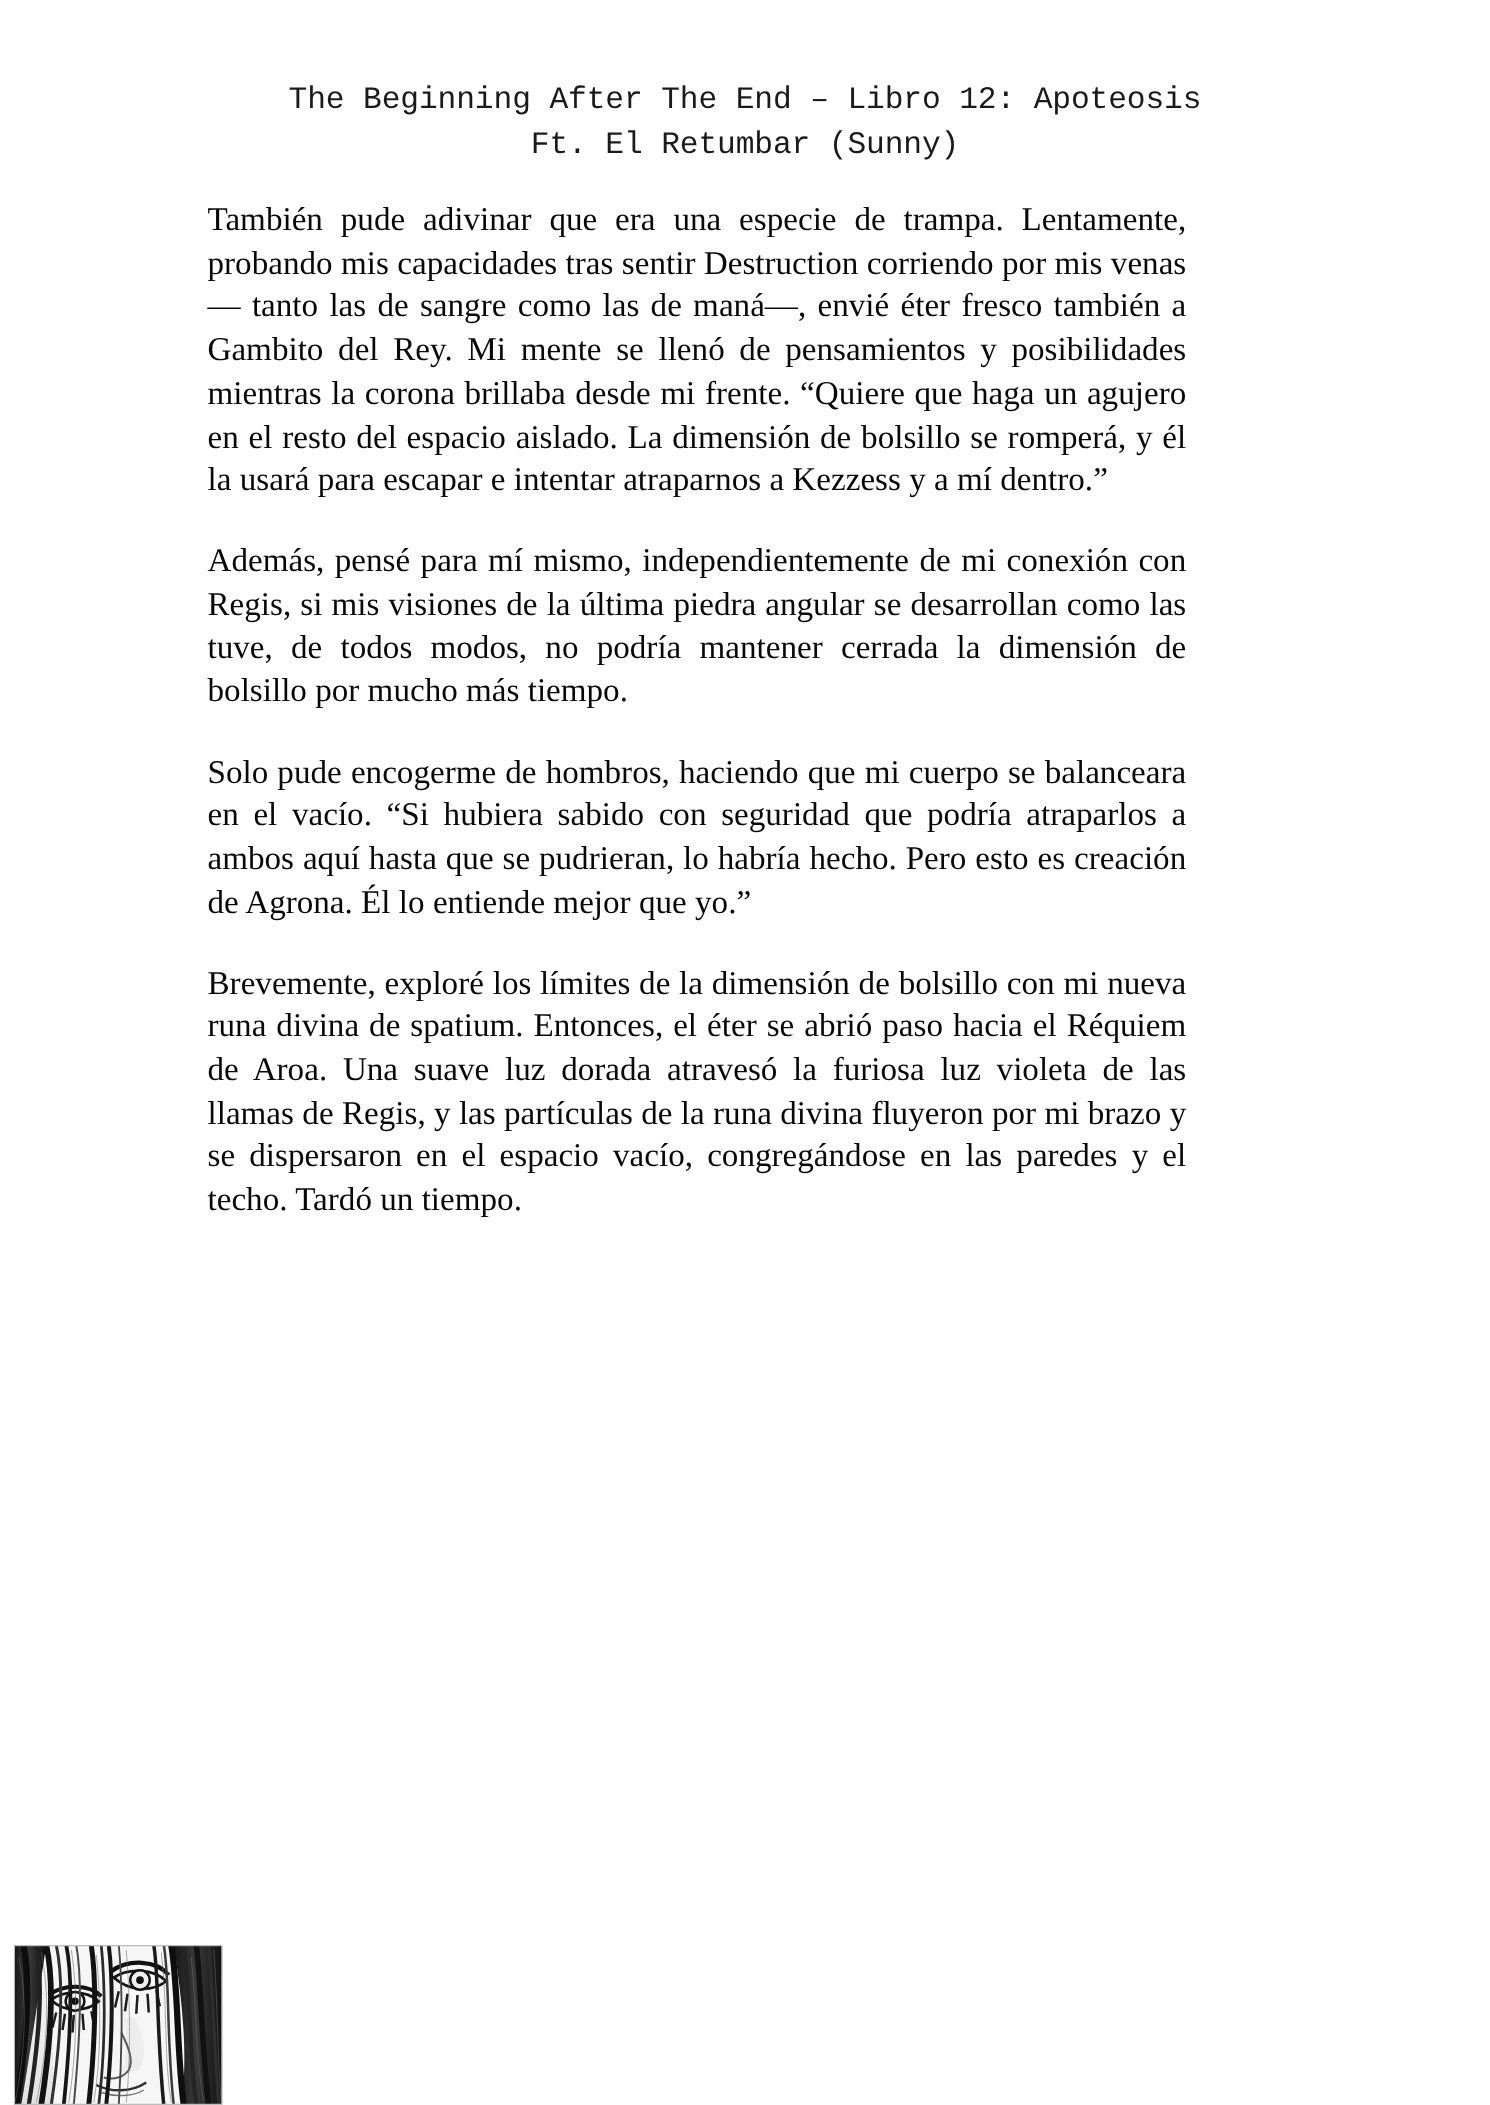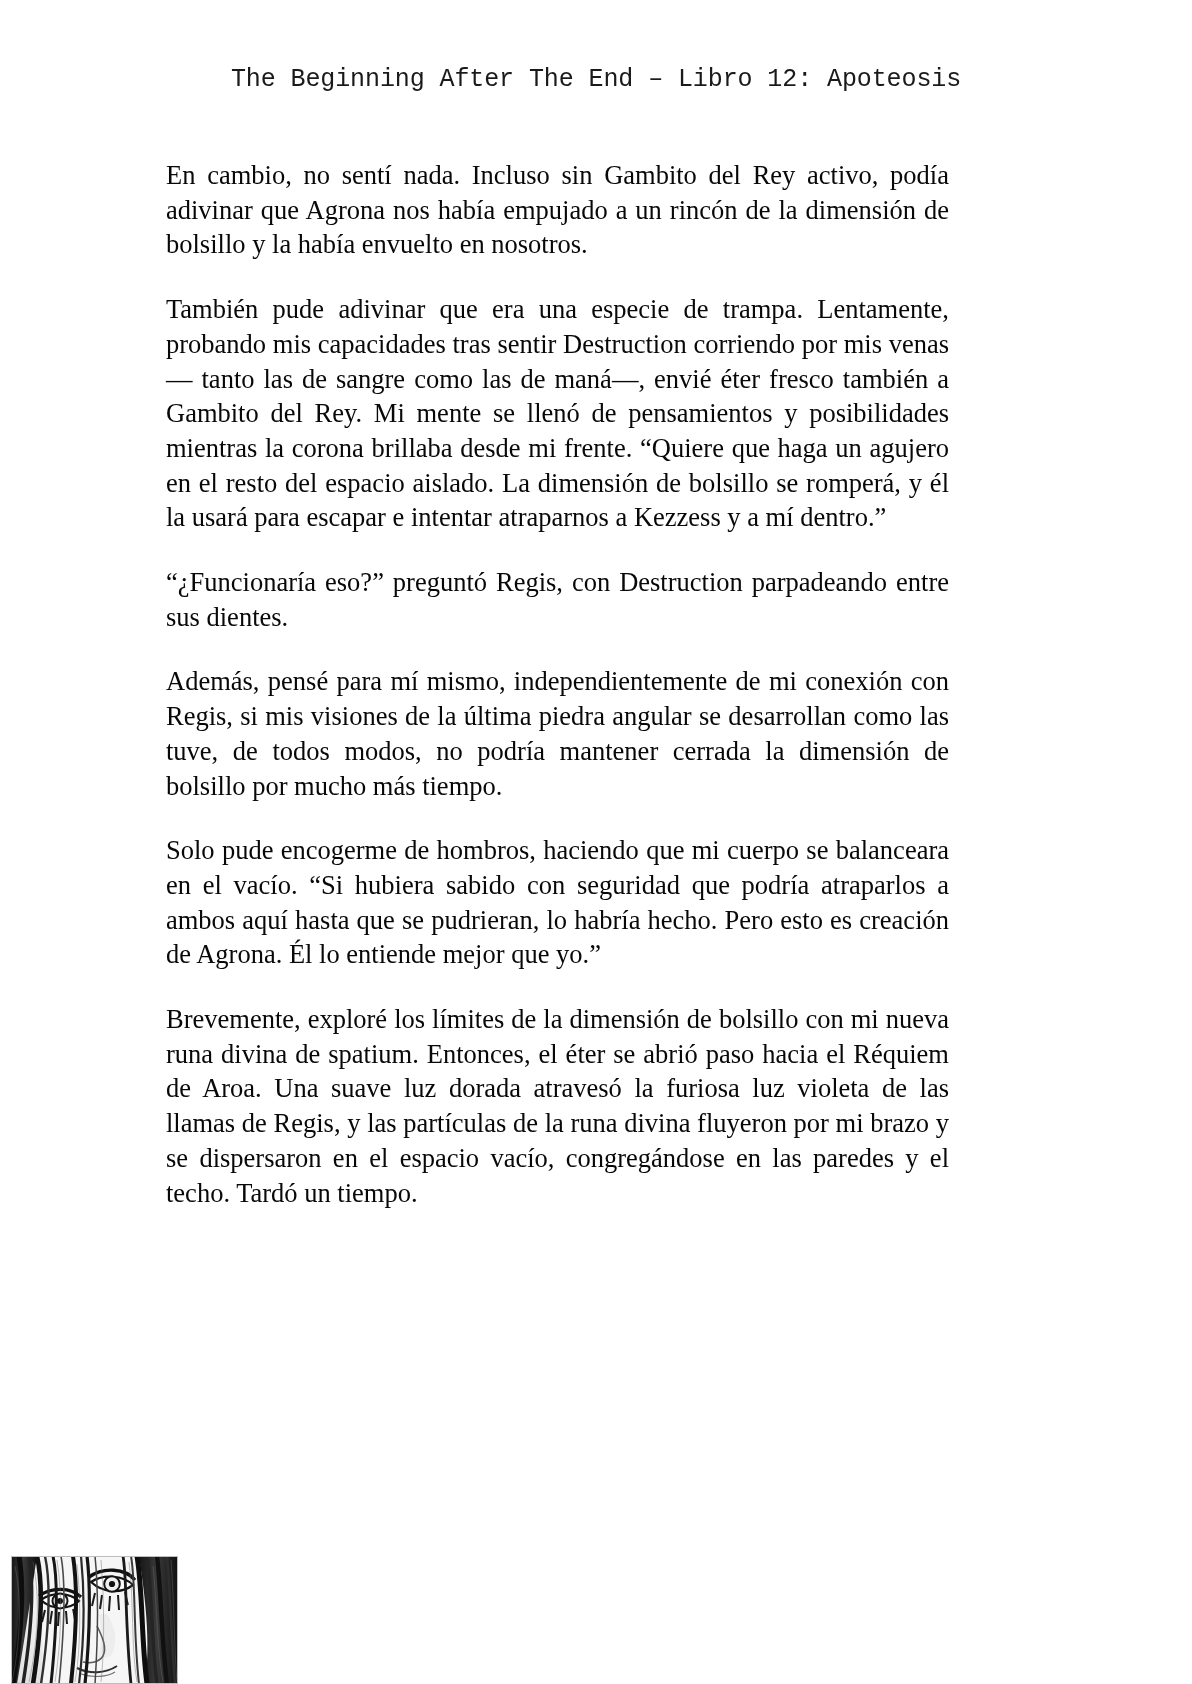"Ft. El Retumbar (Sunny)" span.hline { html: none -> <span>Ft. El Retumbar (Sunny)</span> }
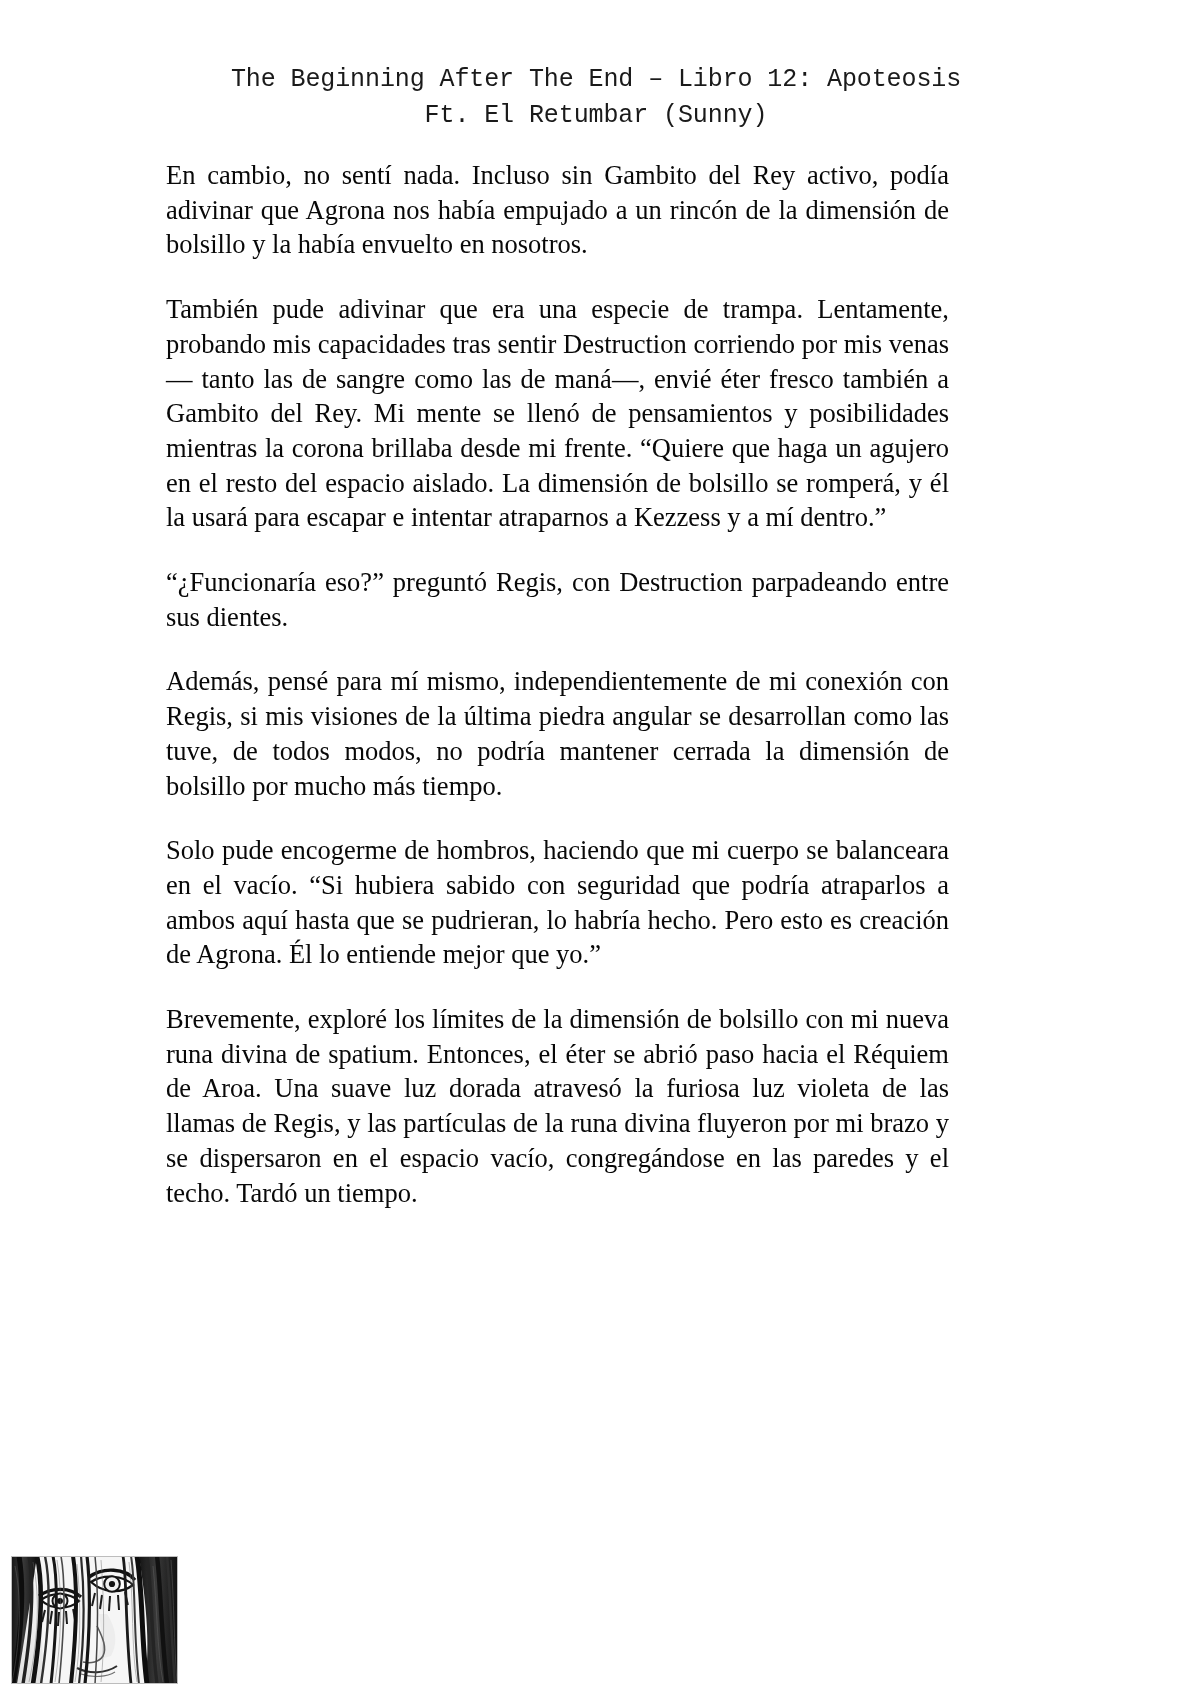"En cambio, no sentí nada." p.para { html: <p>En cambio, no sentí nada. Incluso sin Gambito del Rey activo, podía adivinar que Agrona nos había empujado a un rincón de la dimensión de bolsillo y la había envuelto en nosotros.</p> -> none }
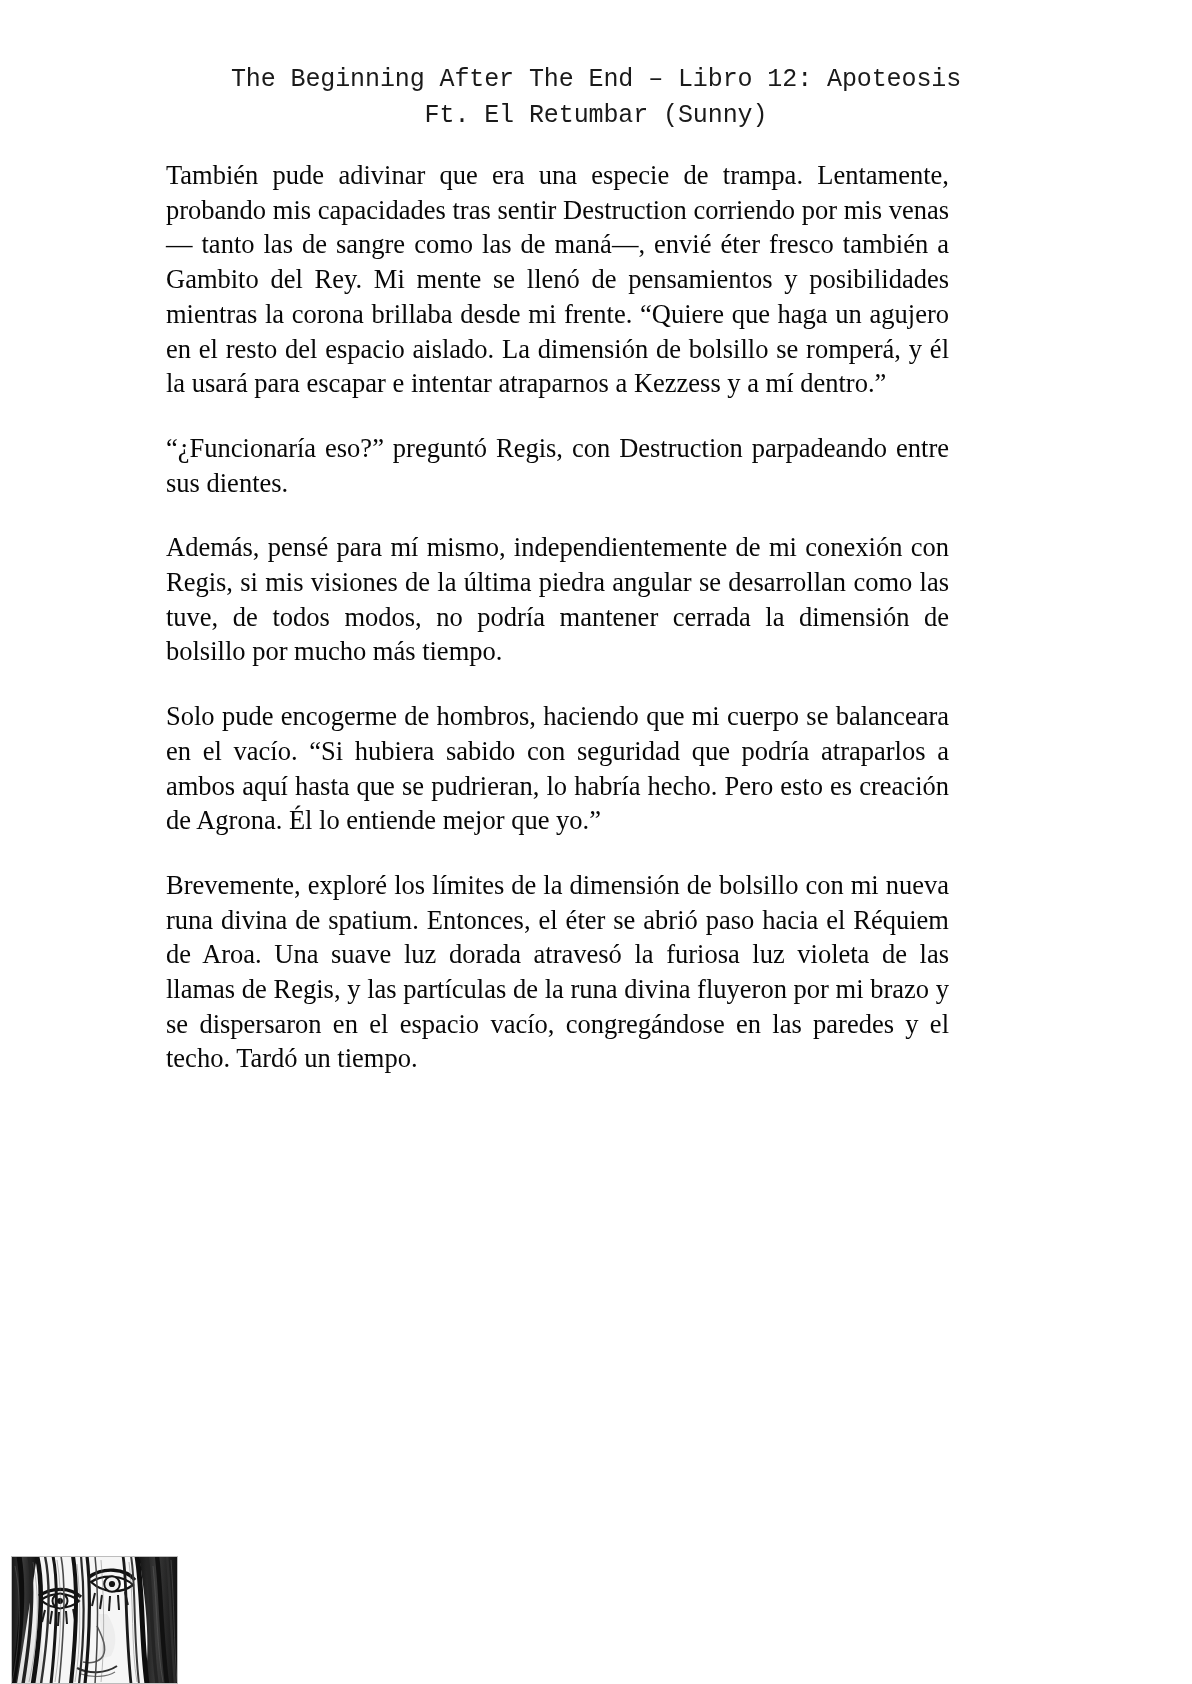"“¿Funcionaría eso?” preguntó Regis, con" p.para { html: <p>“¿Funcionaría eso?” preguntó Regis, con Destruction parpadeando entre sus dientes.</p> -> none }
